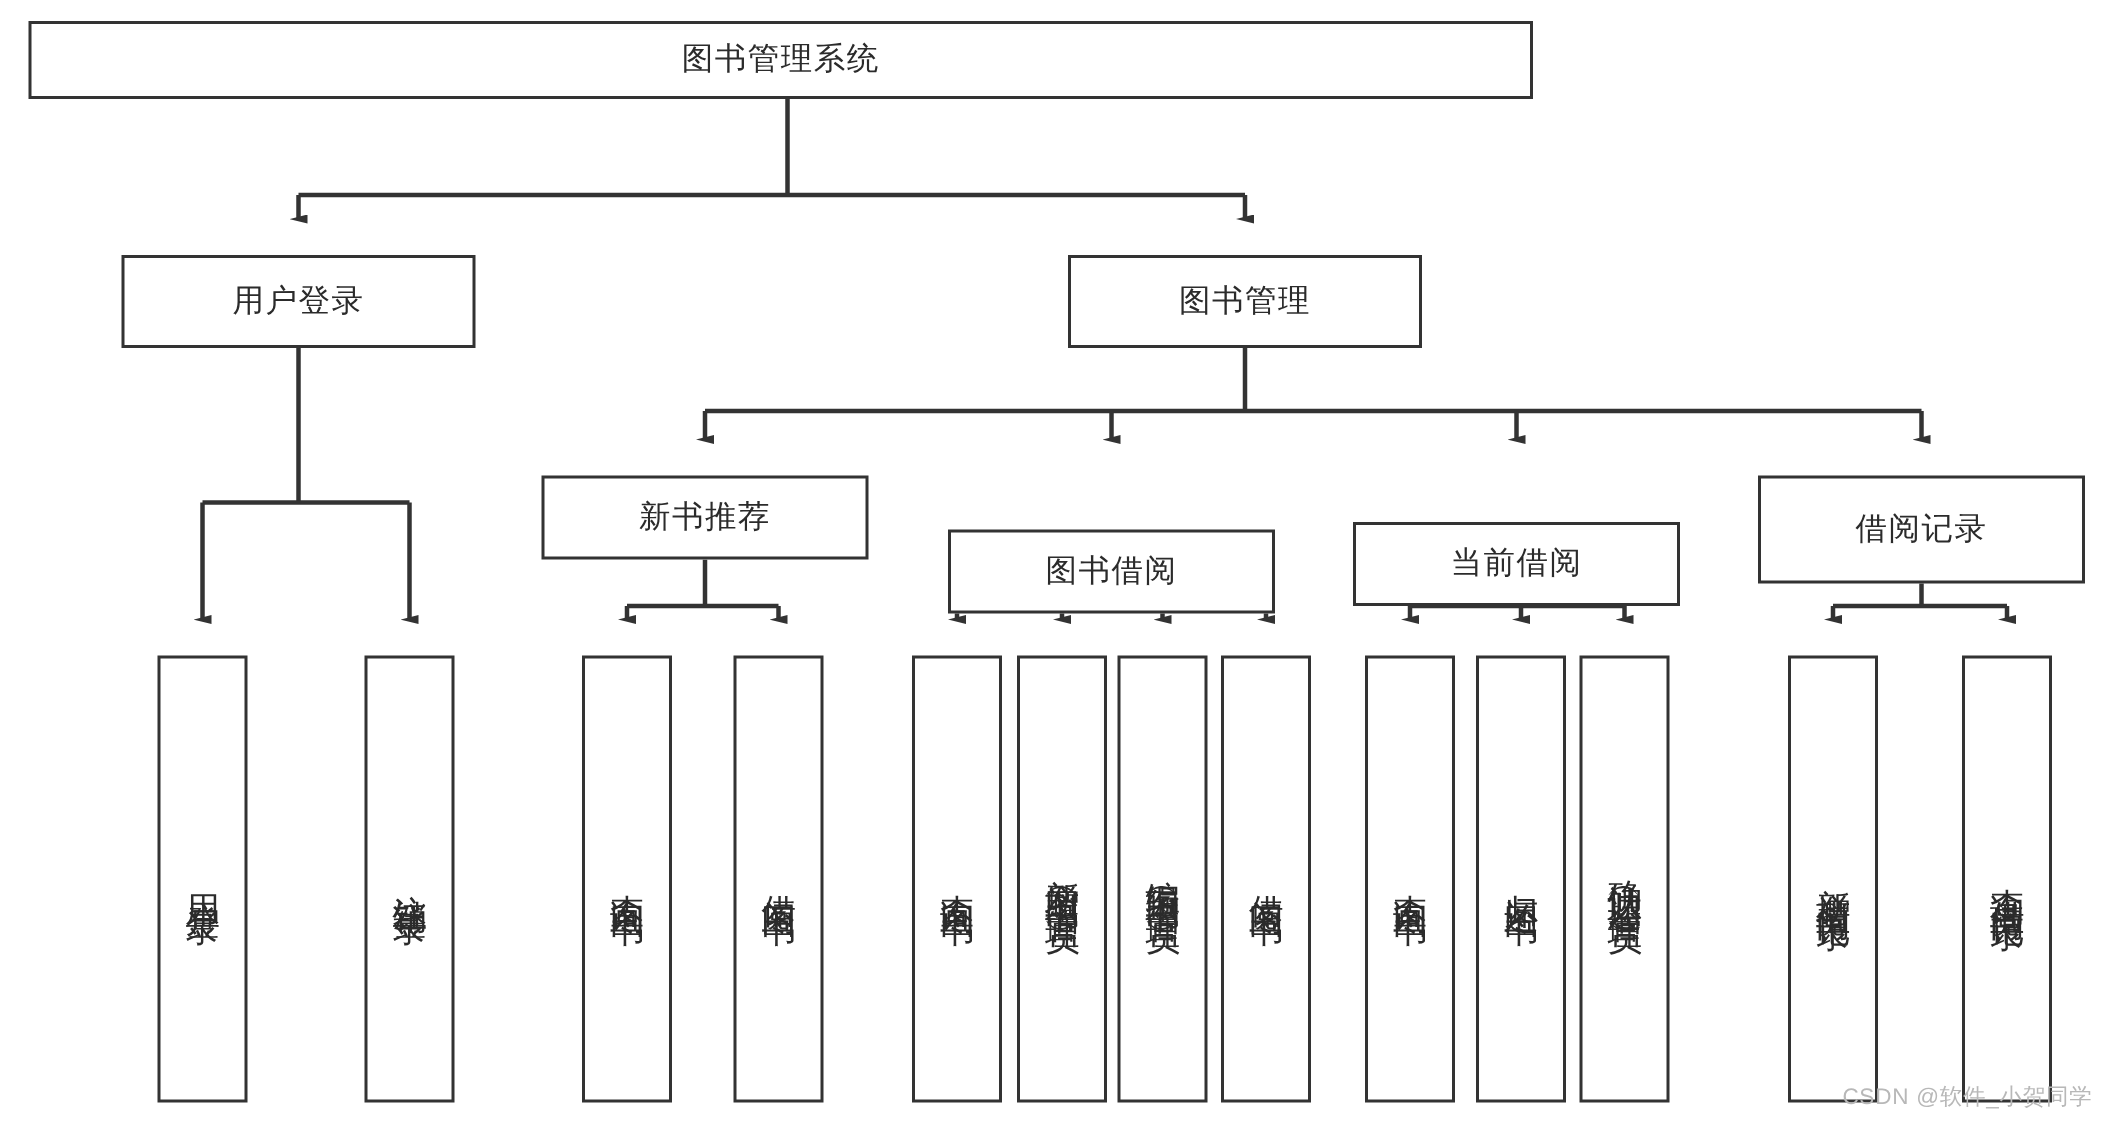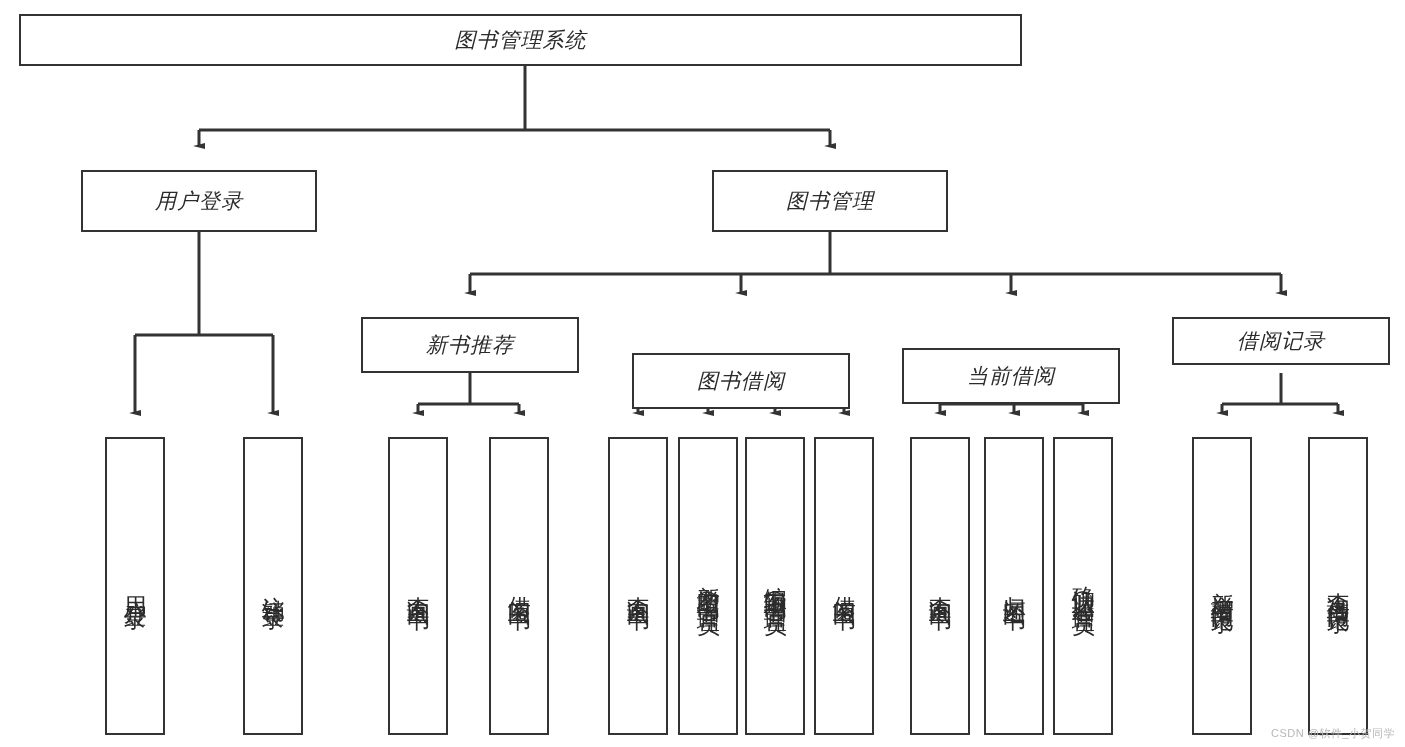"图书管理系统" .node.horiz { font-style: italic -> none }
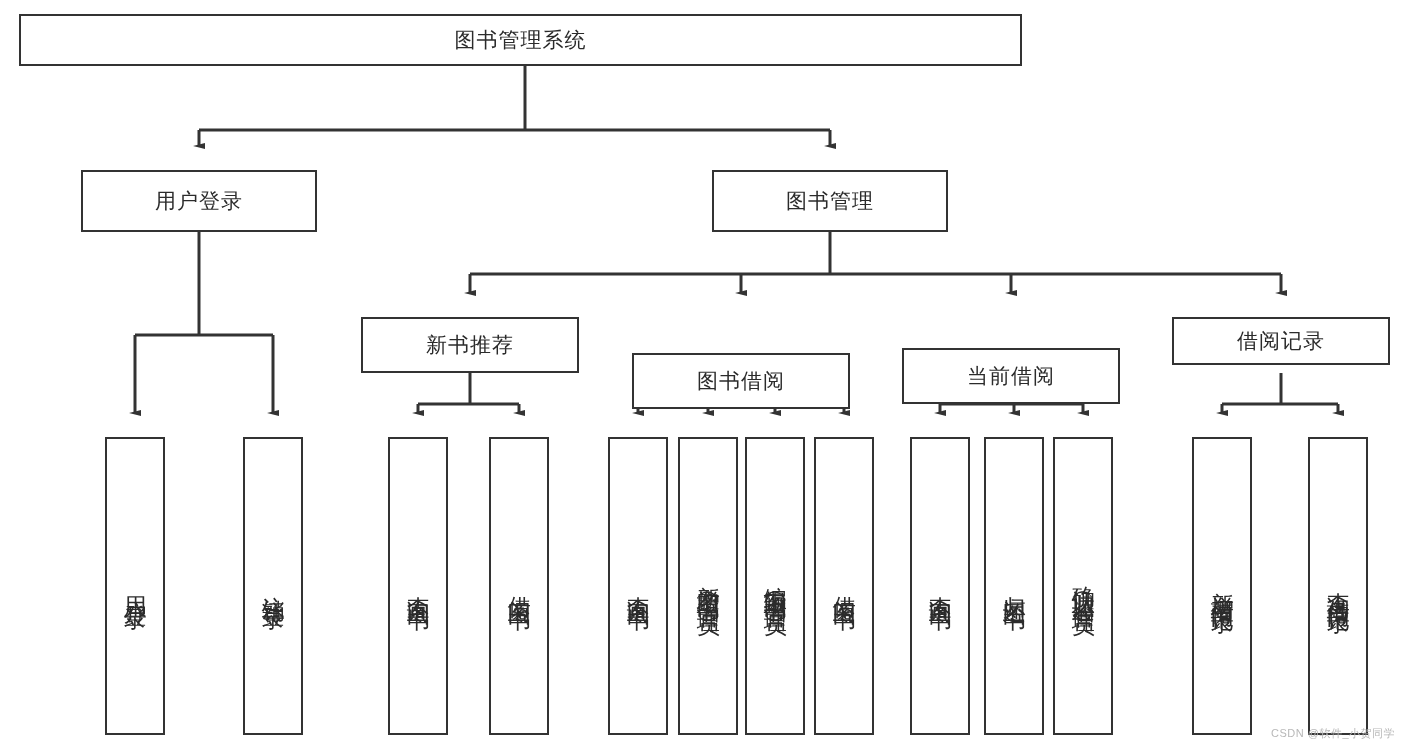"借阅记录" div.node { height: 48px -> 72px }
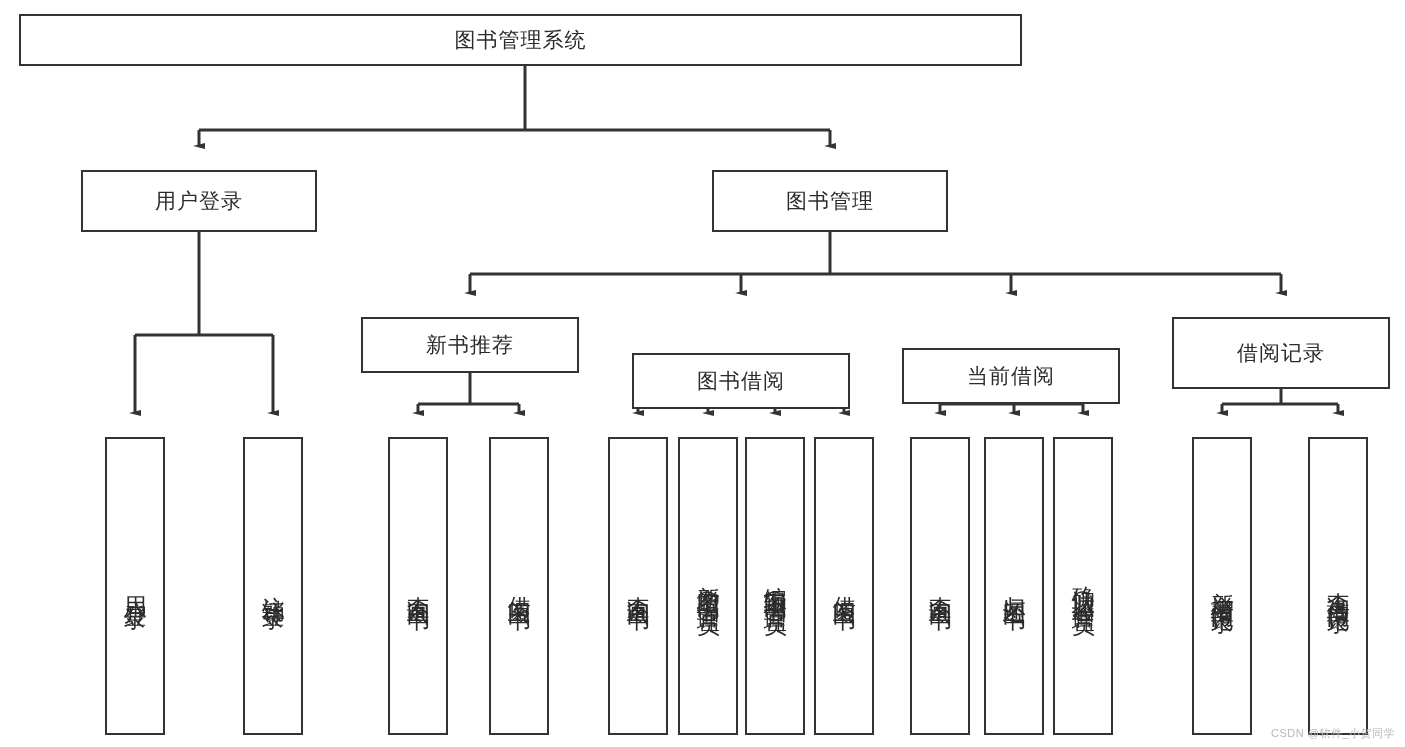"CSDN @软件_小贺同学" .watermark { font-size: 11px -> 15px }
